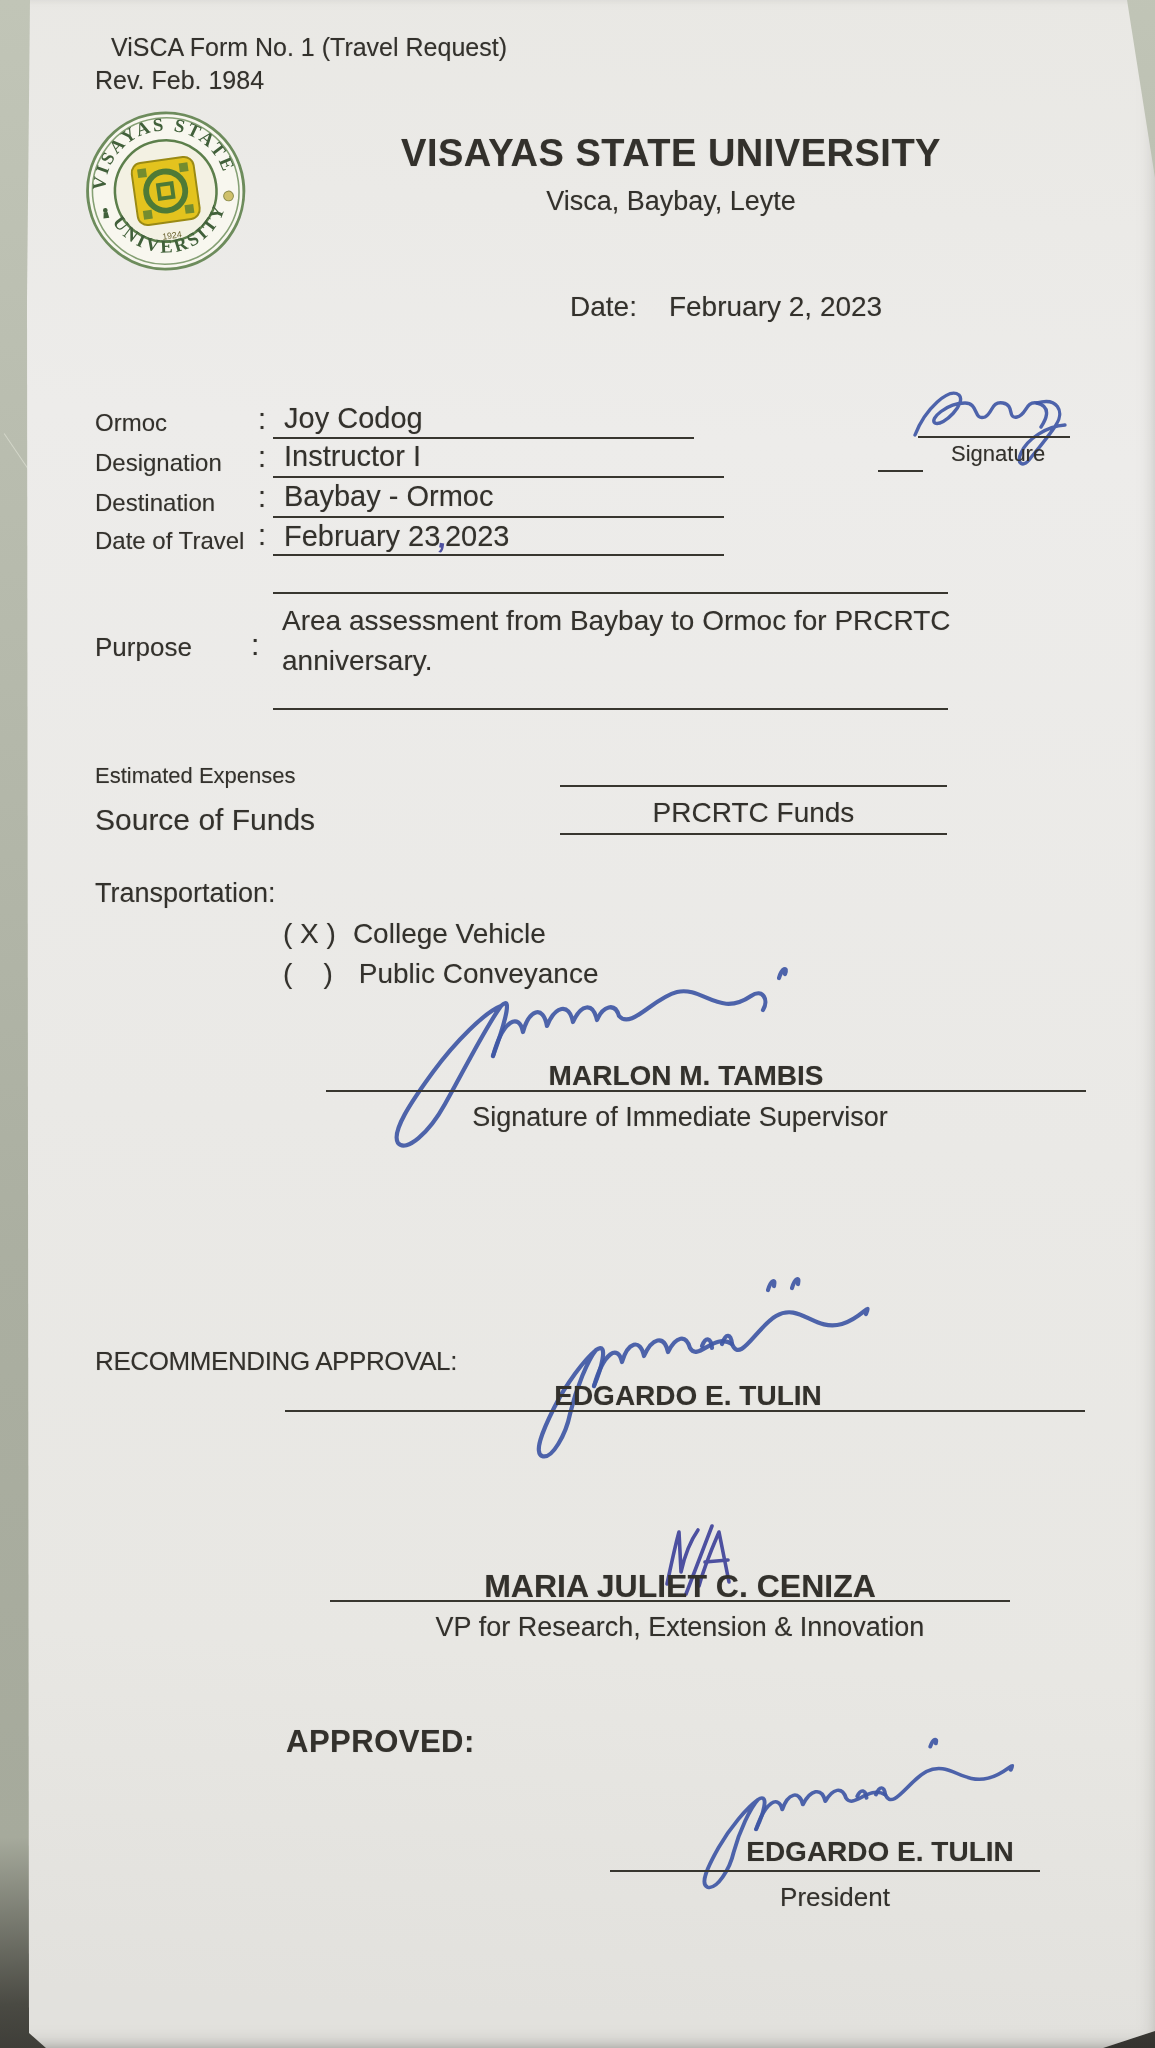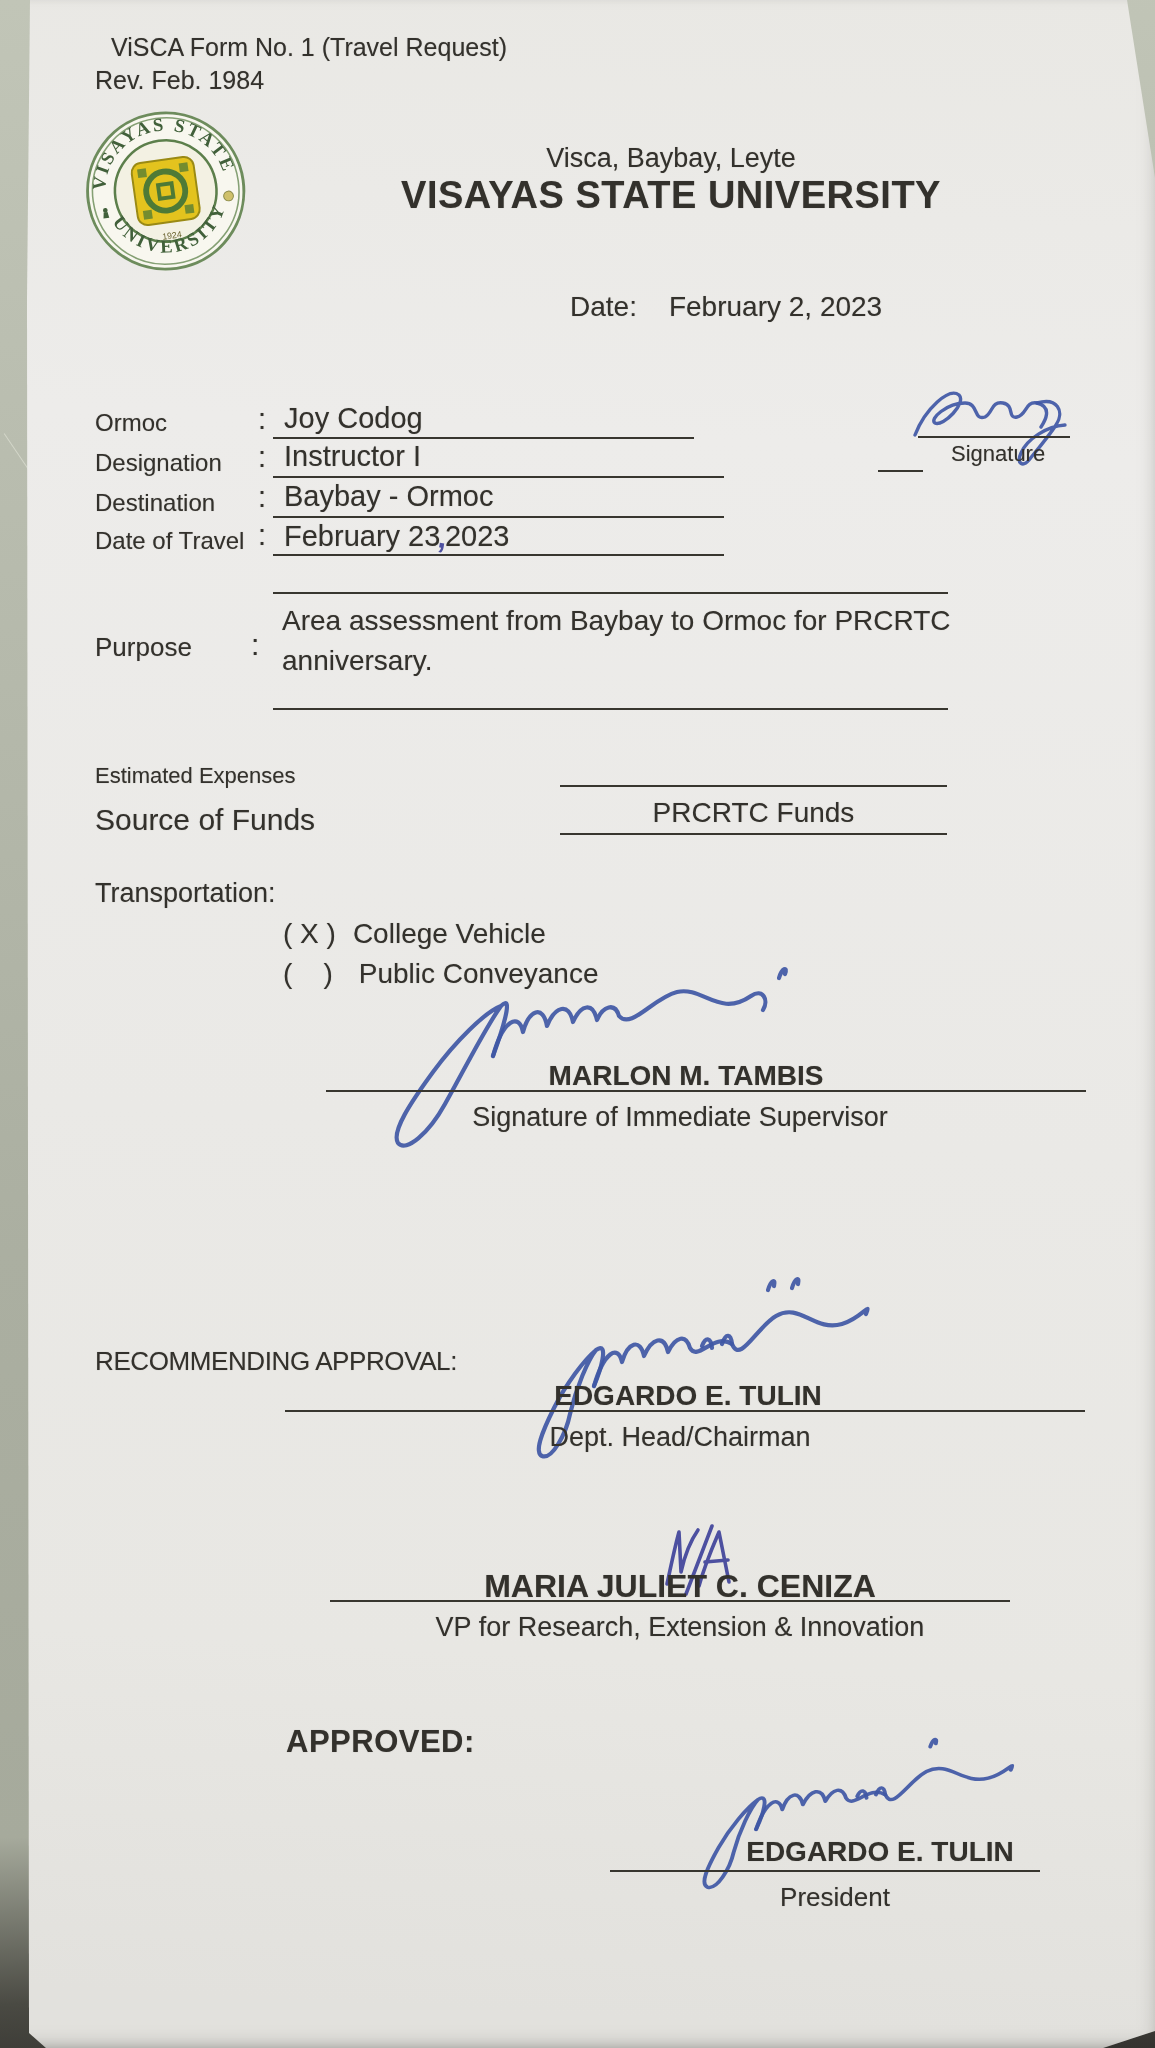"Visca, Baybay, Leyte" div.txt { order: before "VISAYAS STATE UNIVERSITY" -> after "VISAYAS STATE UNIVERSITY" }
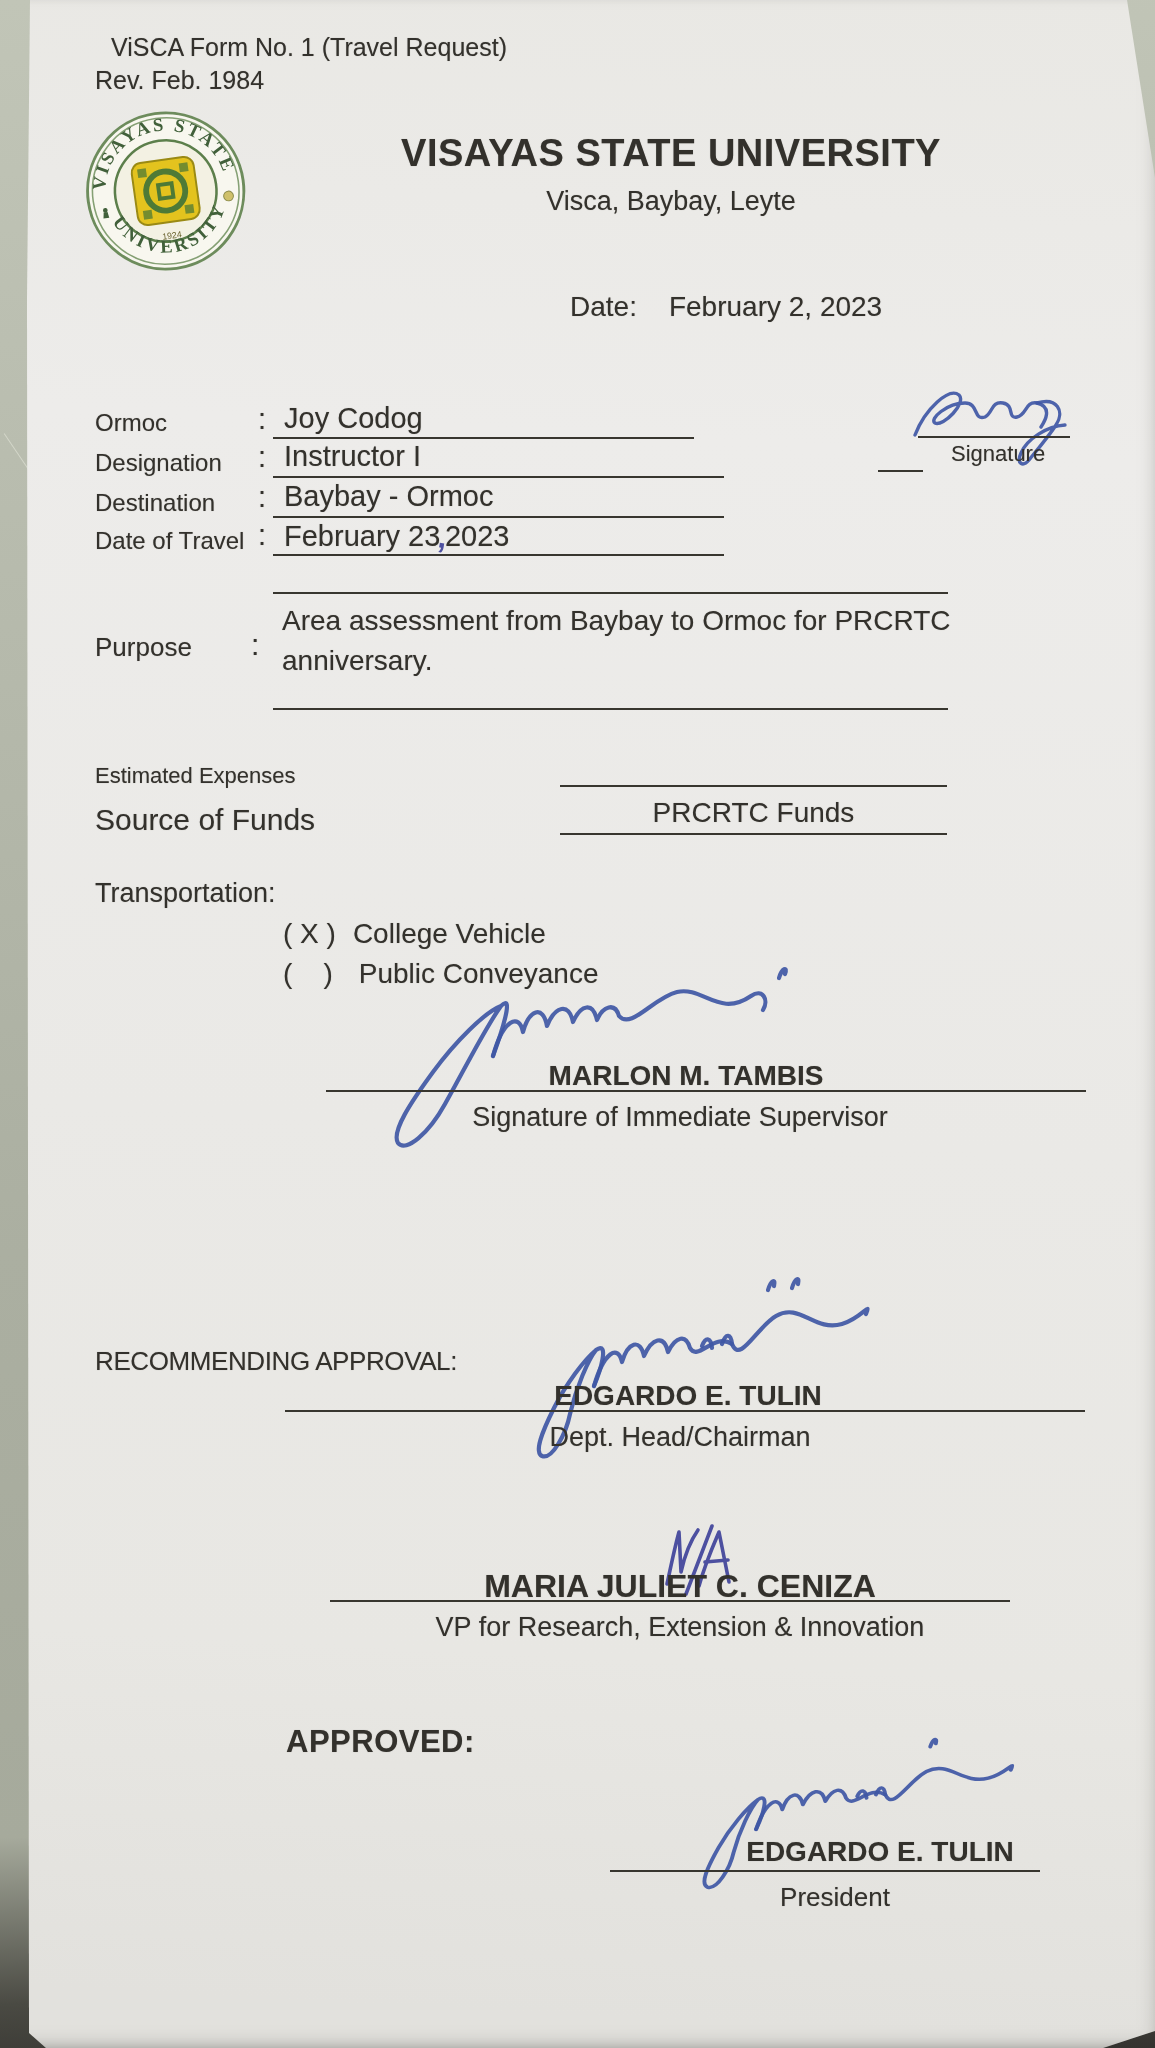"Dept. Head/Chairman" div.abs { html: <div>Dept. Head/Chairman</div> -> none }
